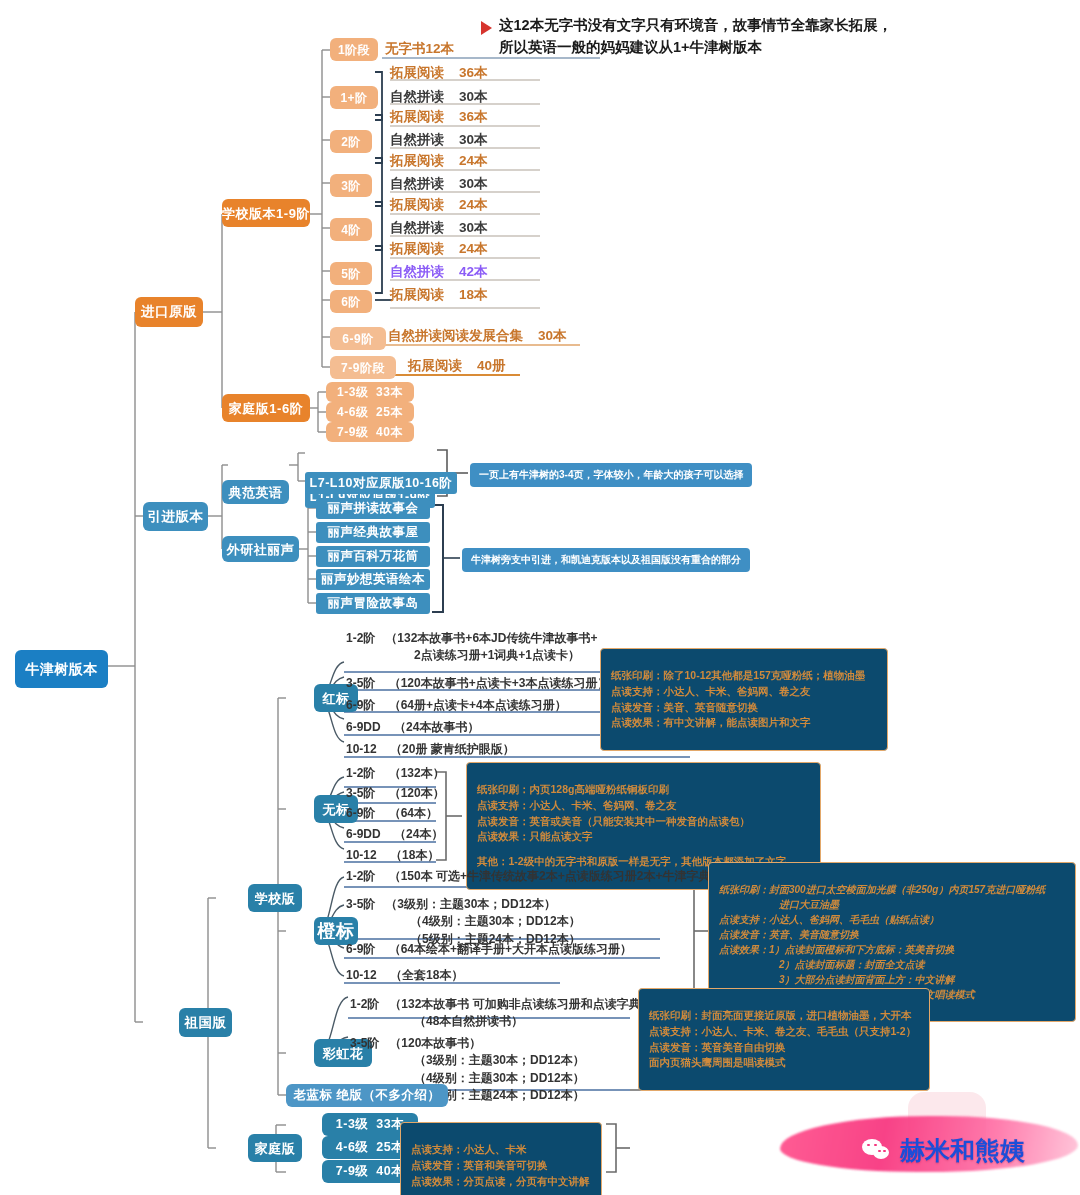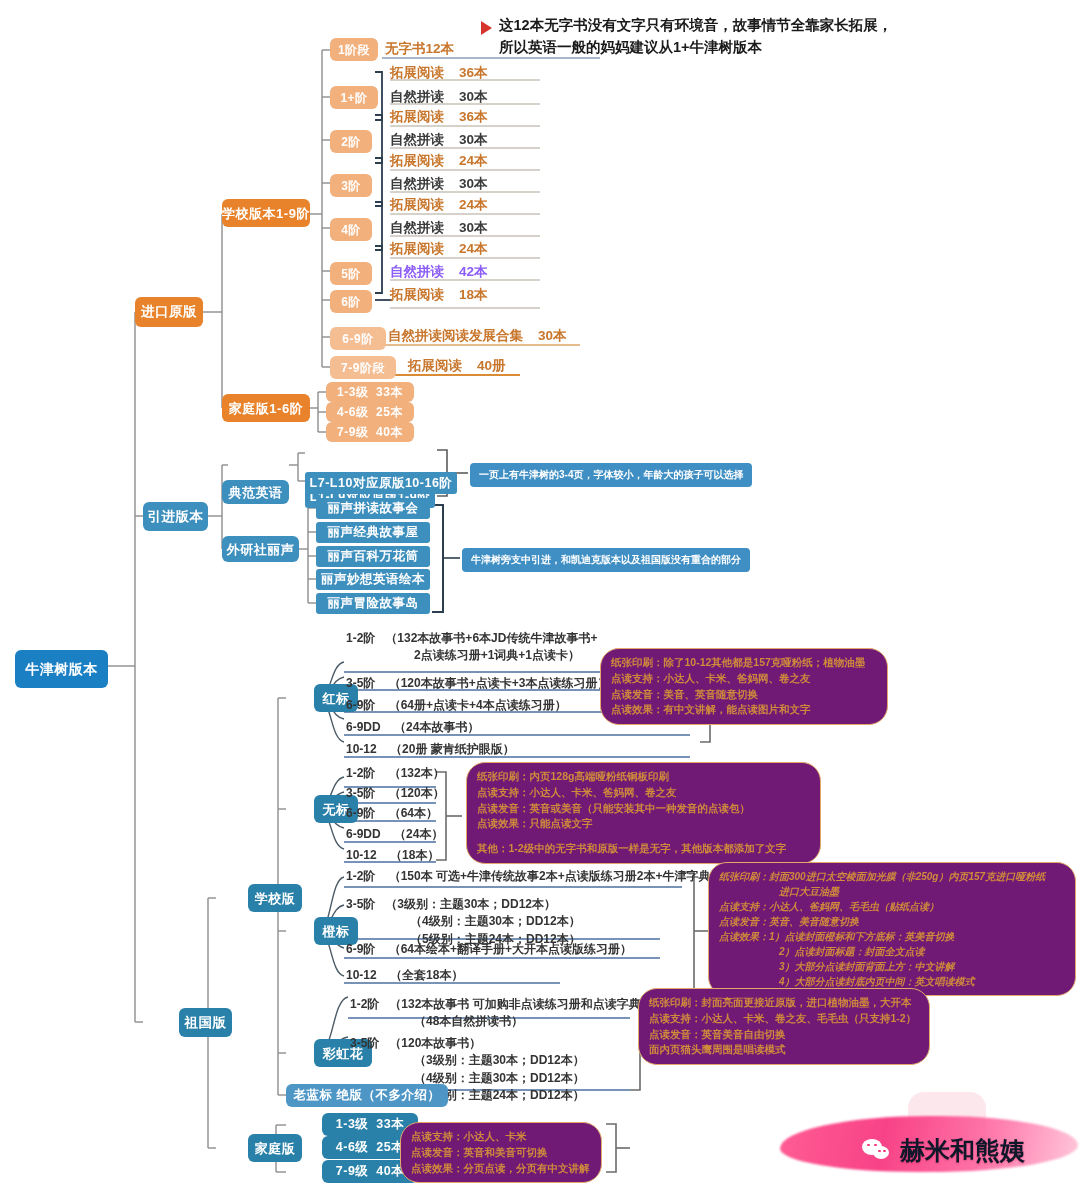"纸张印刷：除了10-12其他都是157克哑粉纸；植物油墨" .note { background: #701a75 -> #0c4a6e; border-radius: 19px -> 4px; padding: 6px 10px -> 19px 10px }
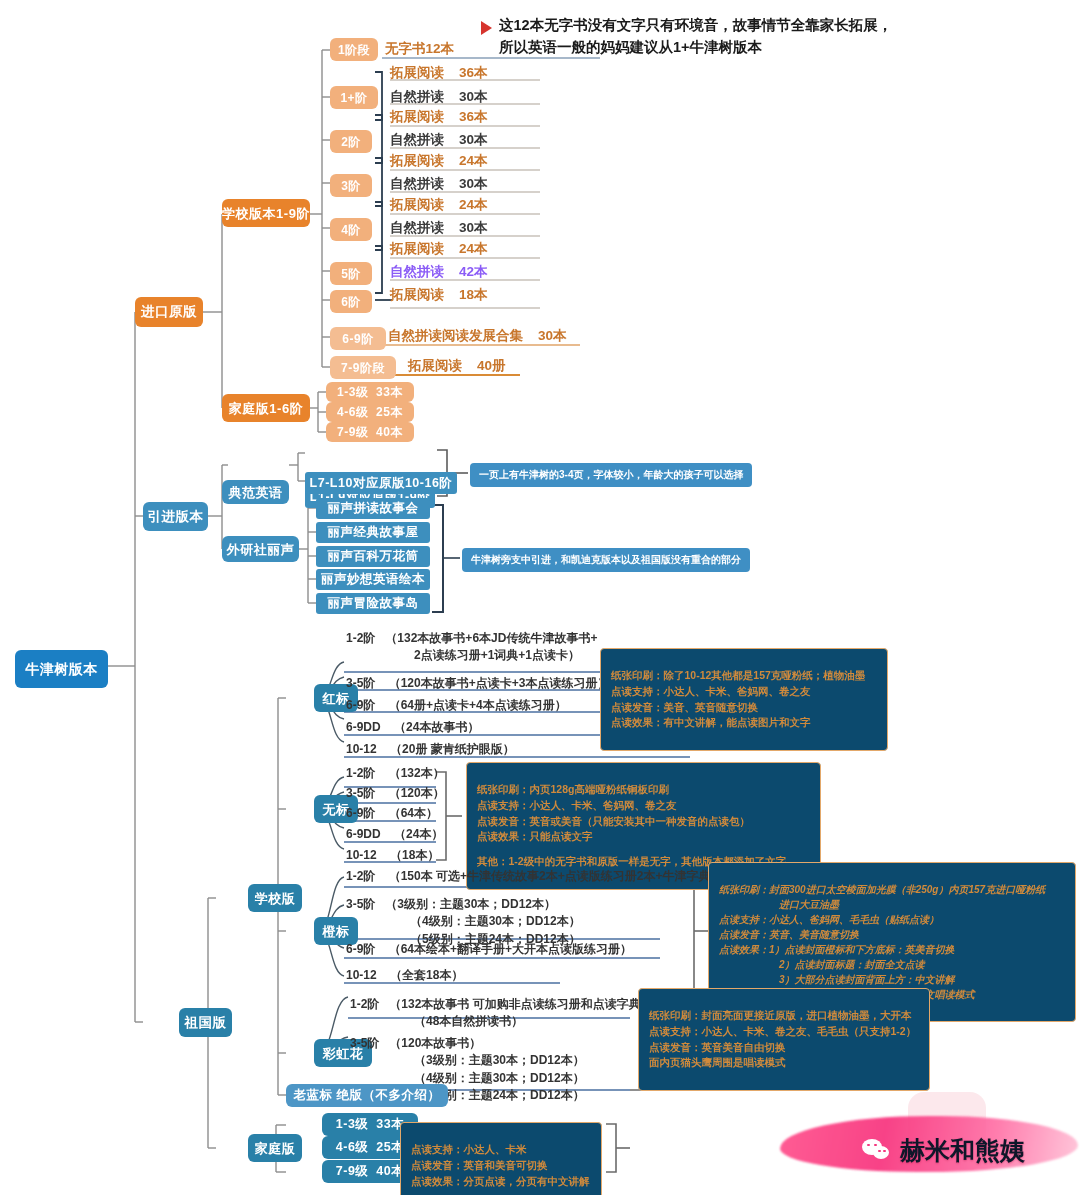"橙标" div.node { font-size: 13px -> 18px }
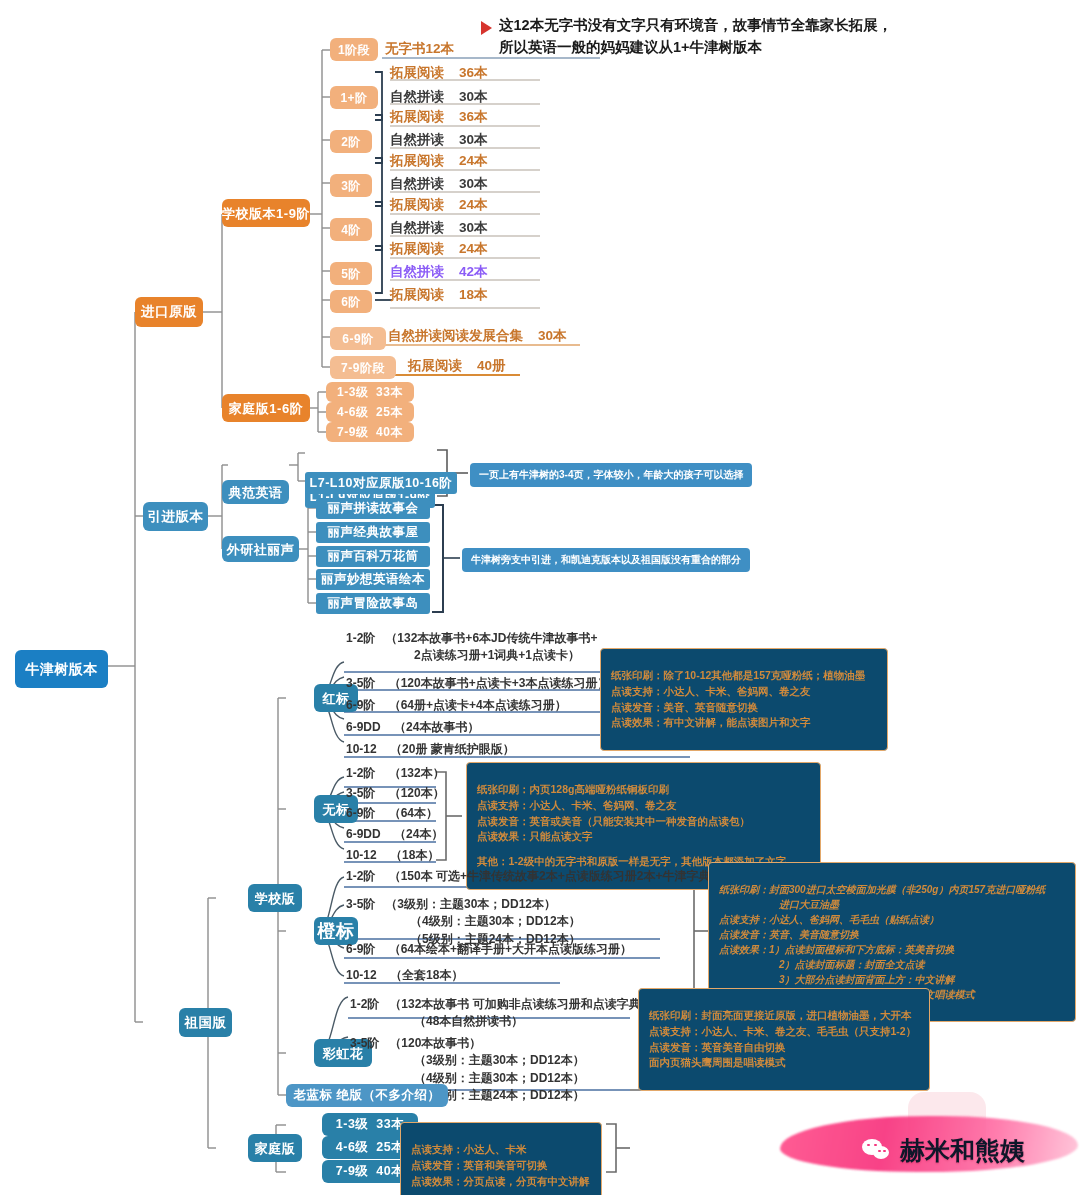"赫米和熊姨" .wm-label { color: #0f172a -> #1d4ed8 }
